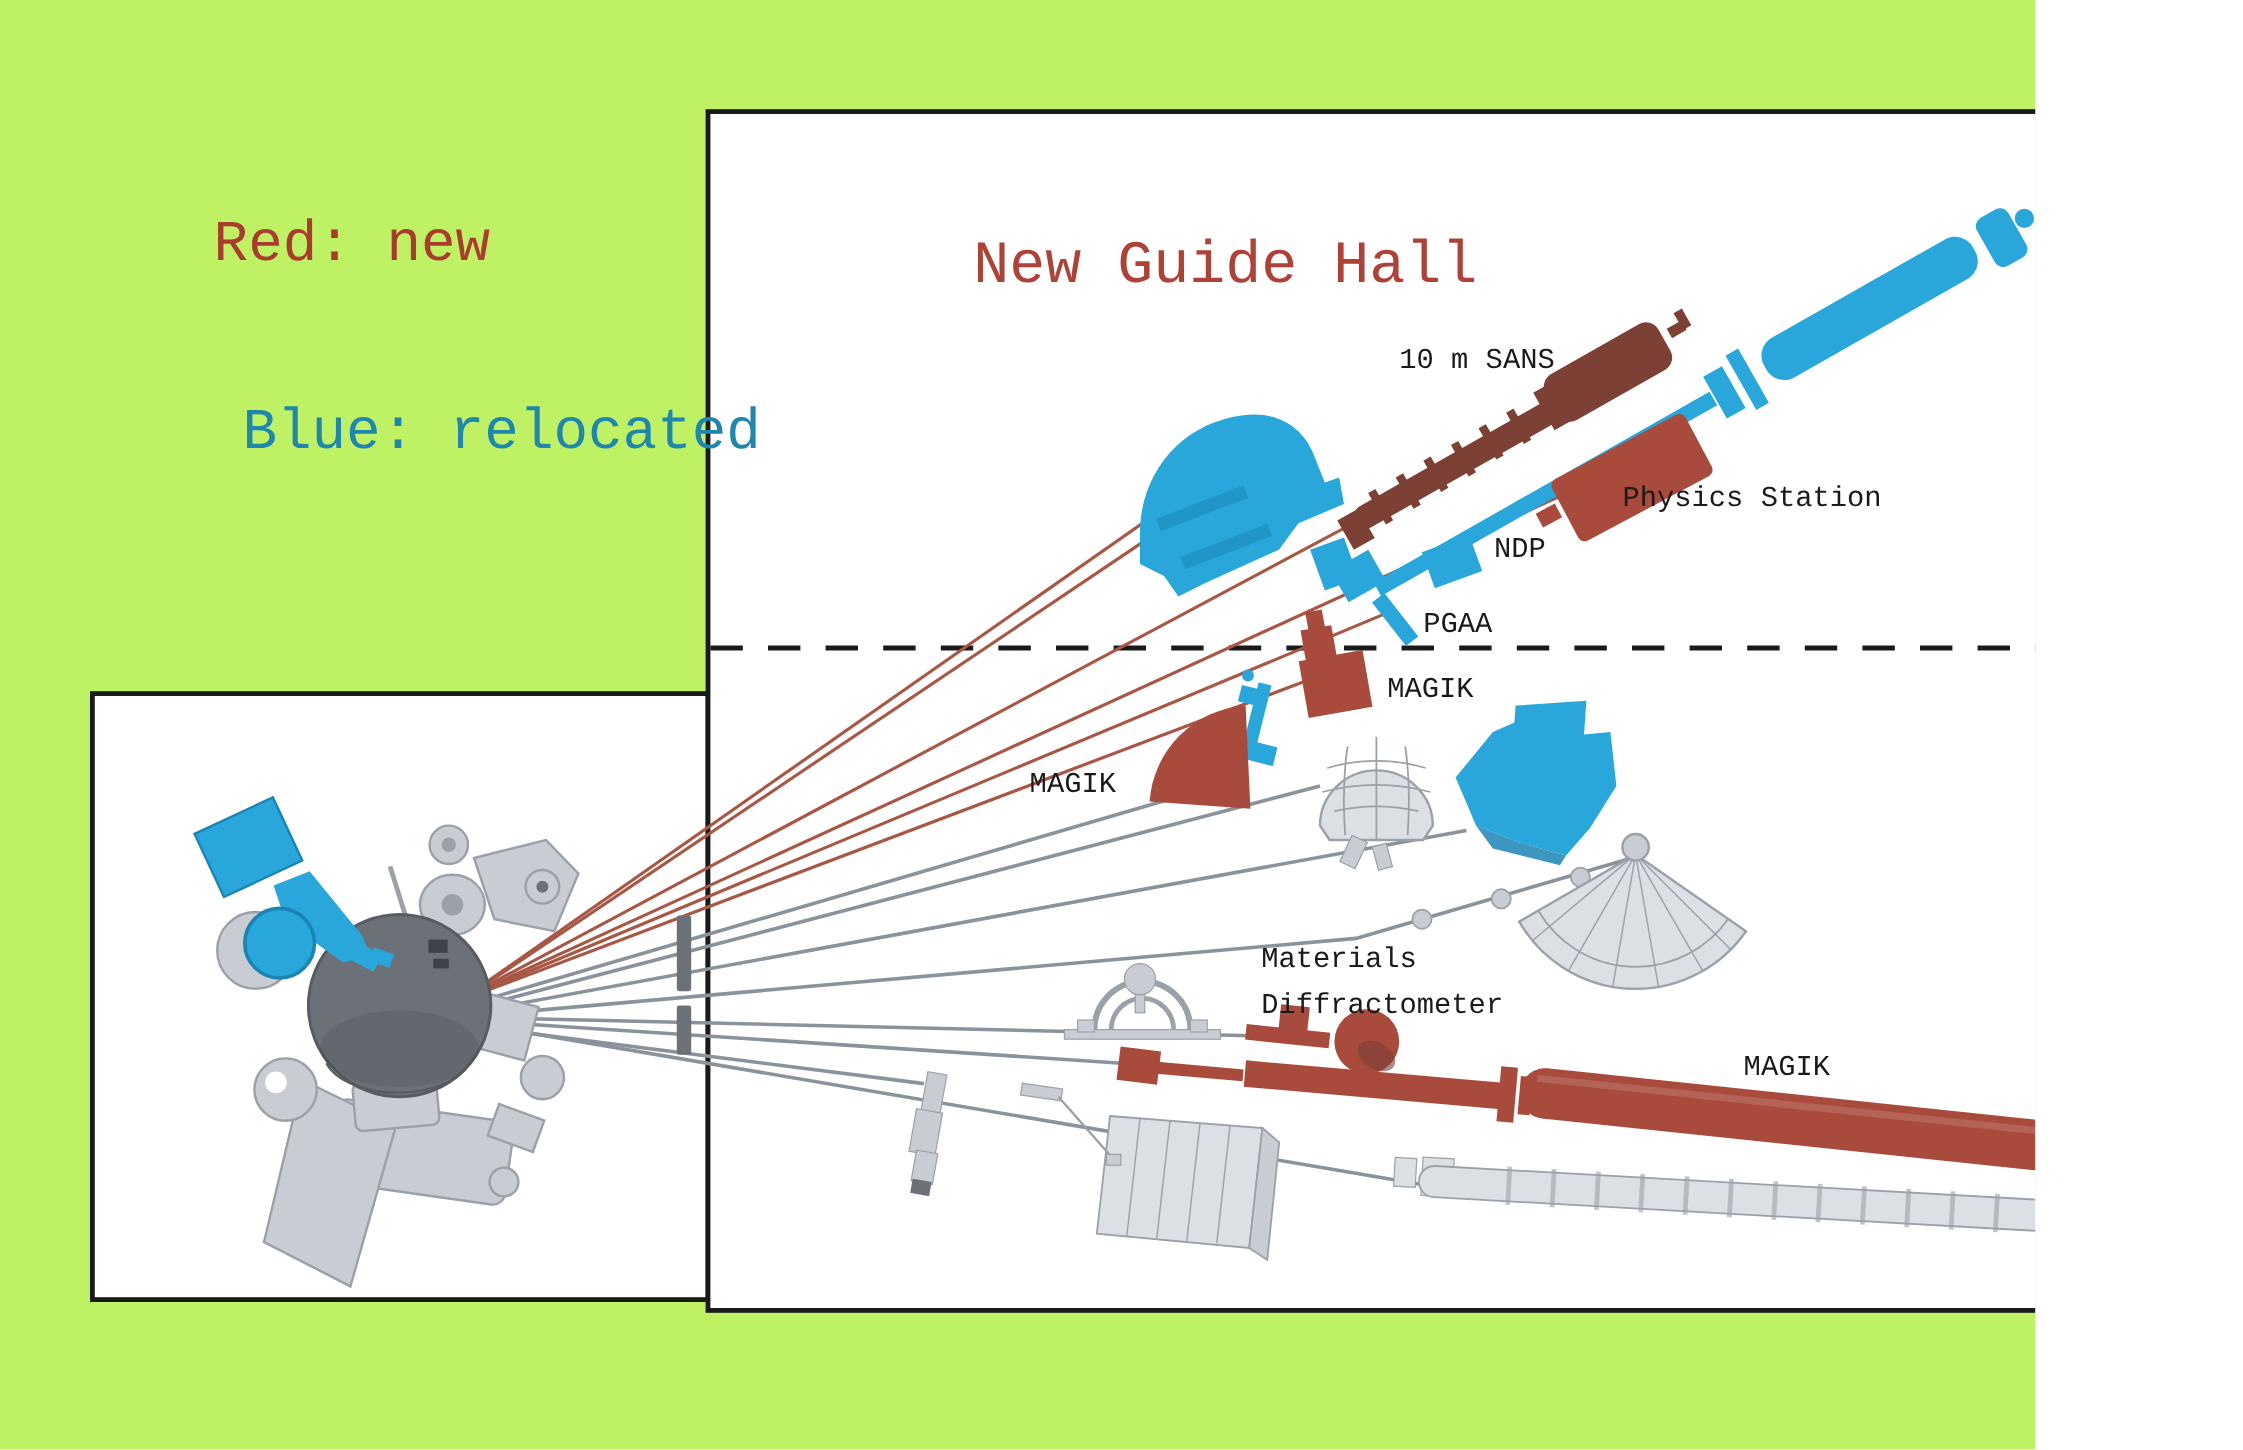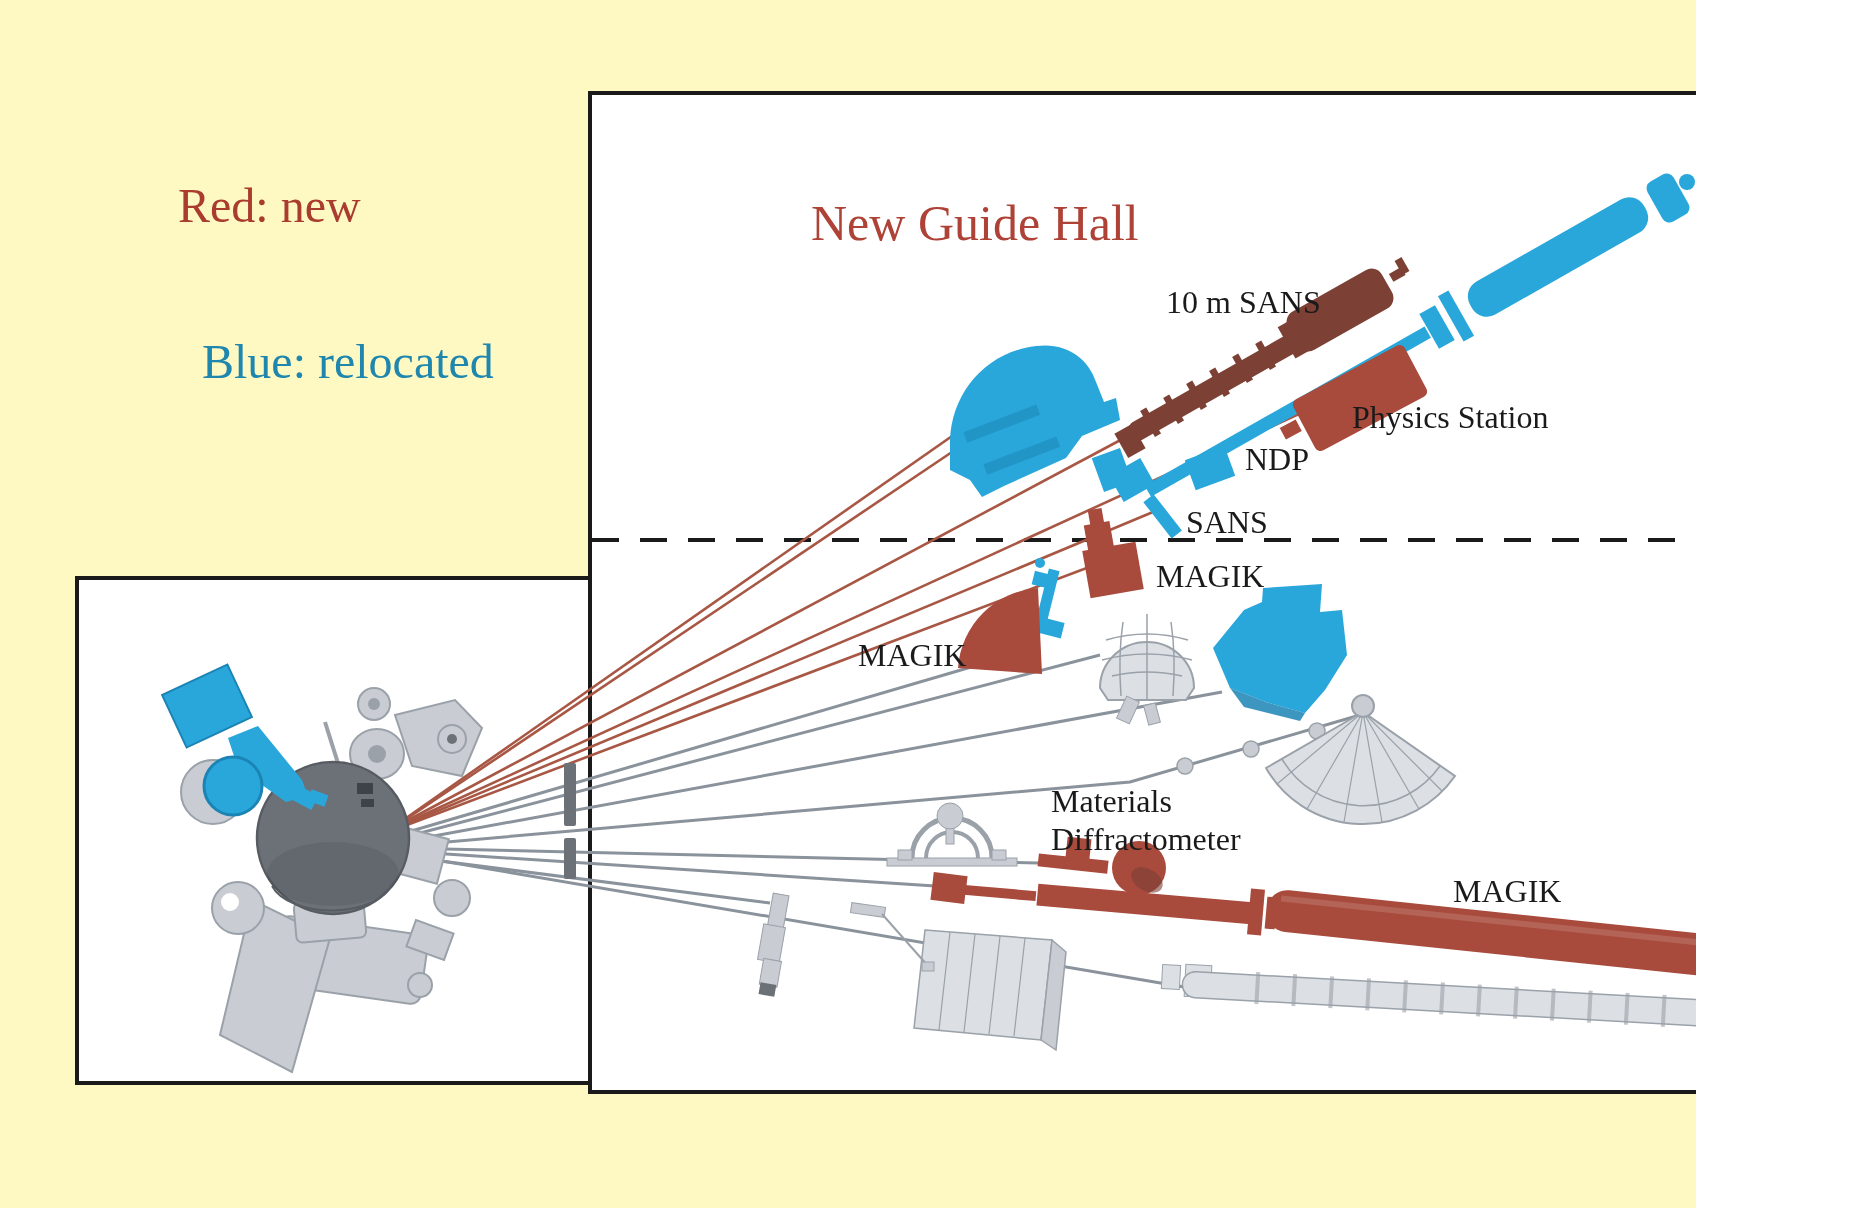"Red: new" #stage { background: #fef9c3 -> #bef264; font-family: Liberation Serif, serif -> Liberation Mono, monospace }
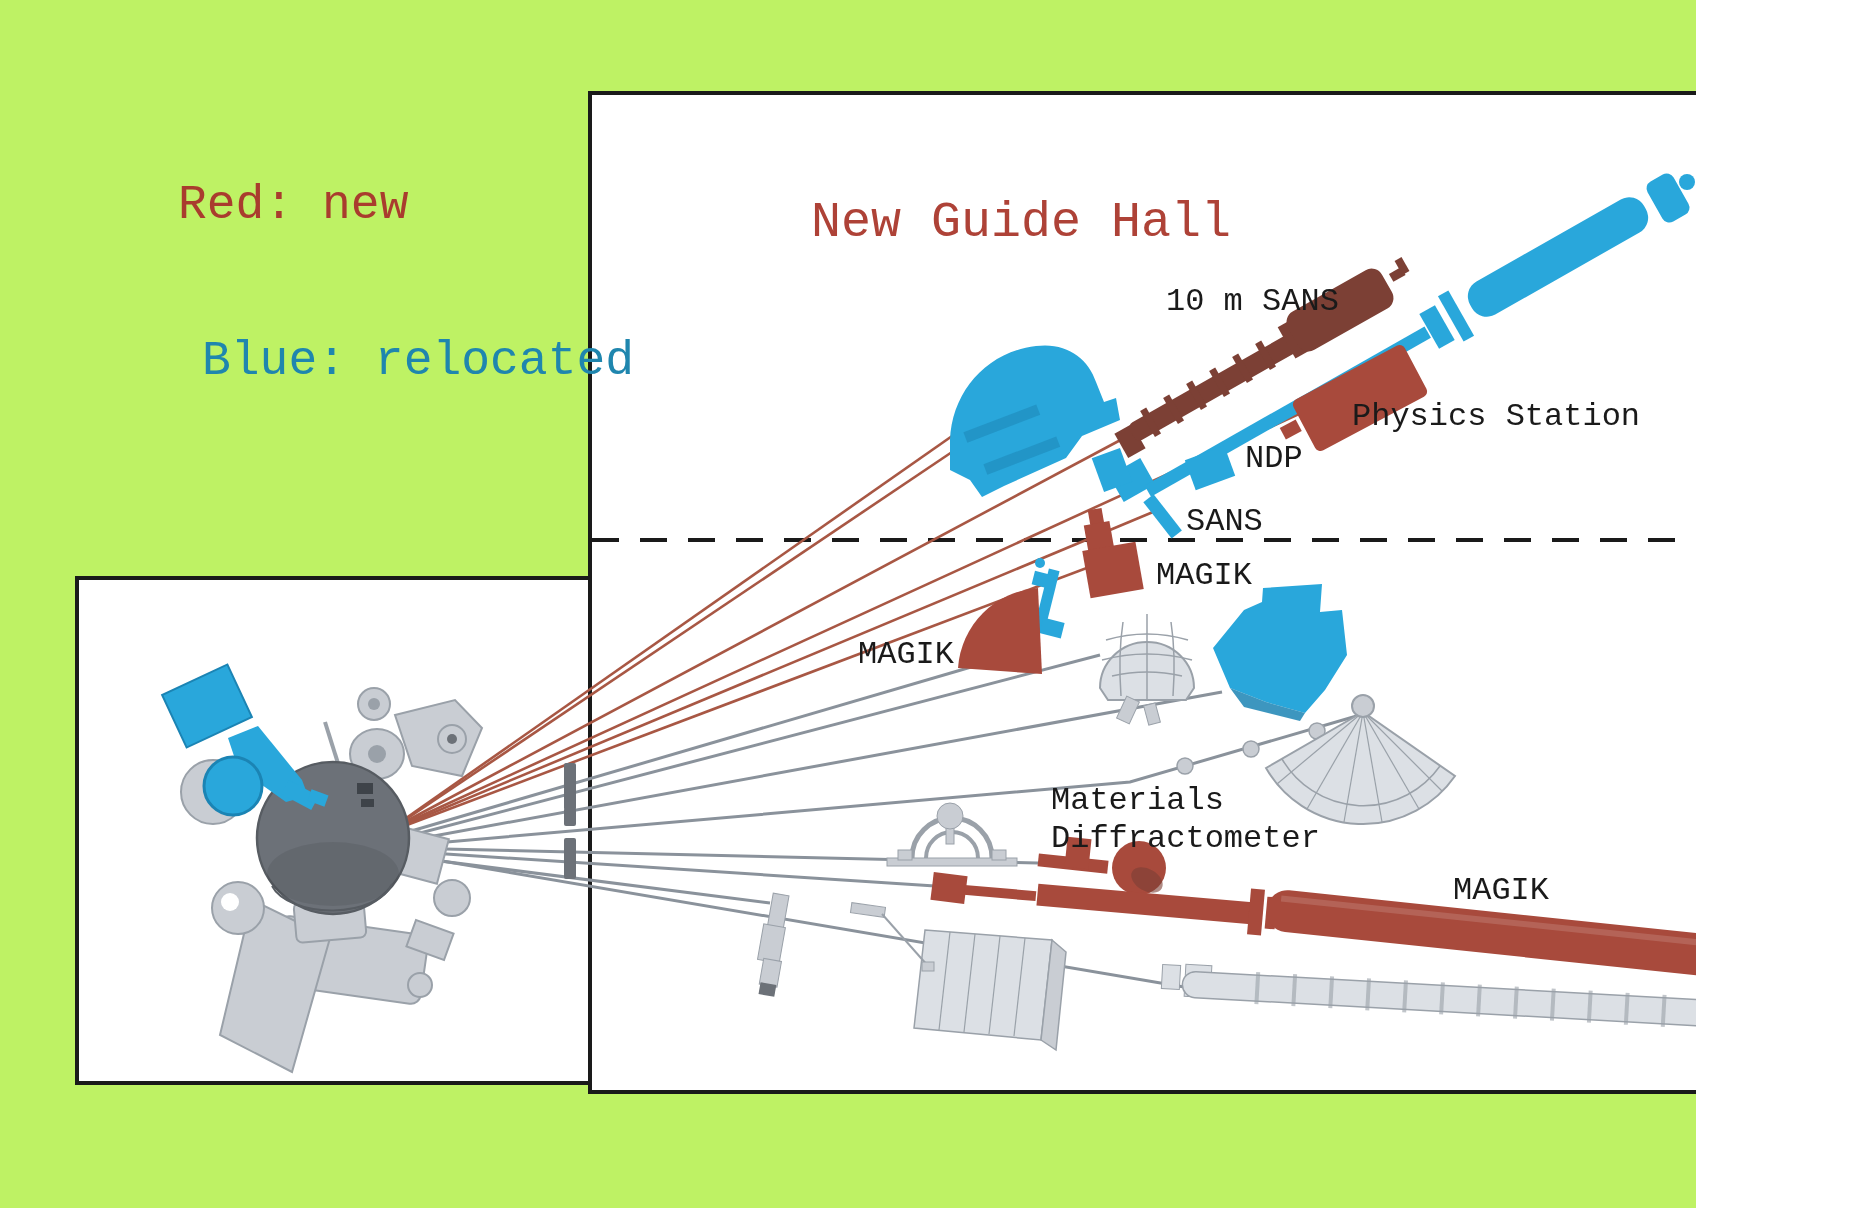"10 m SANS" .lbl { font-size: 32px -> 24px }
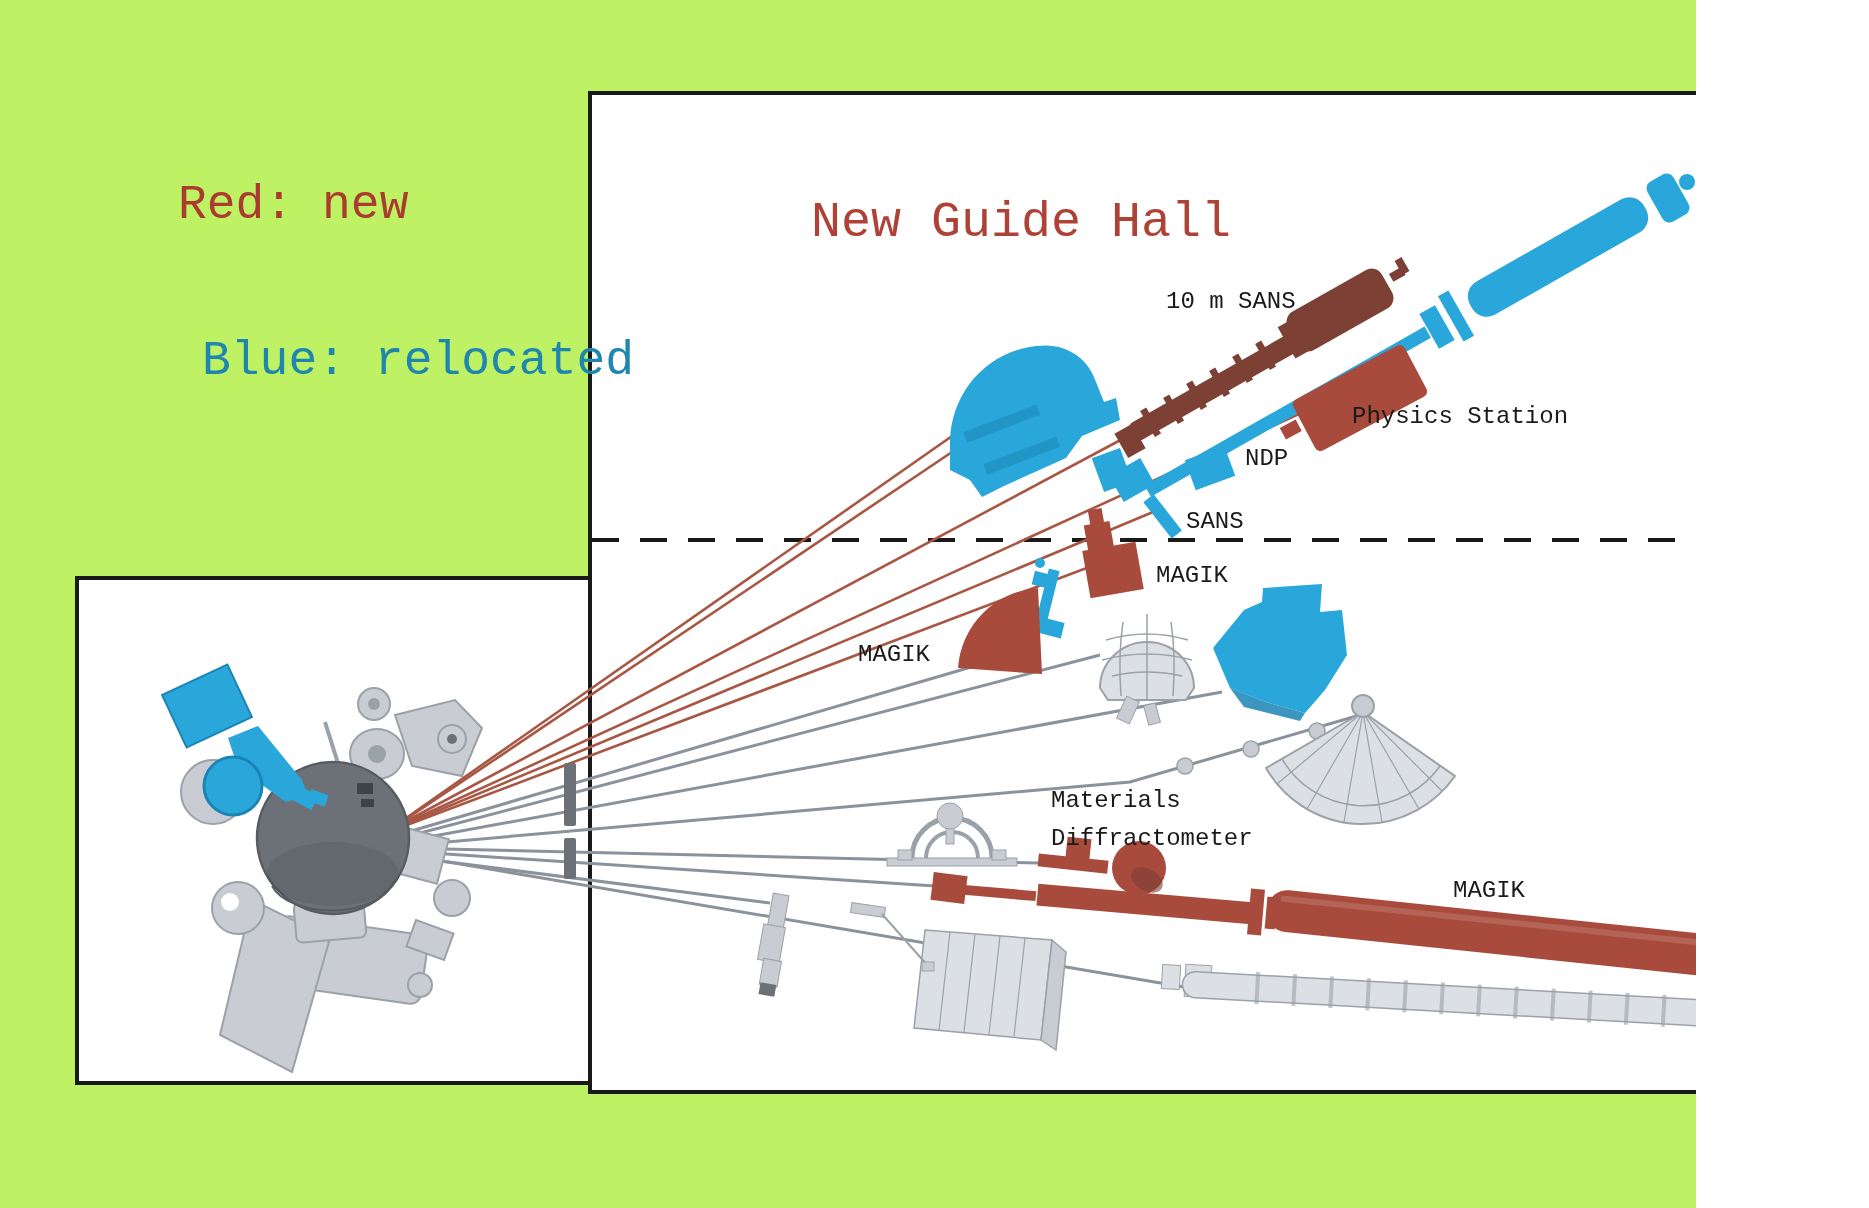"SANS" div.lbl { text: SANS -> PGAA }
